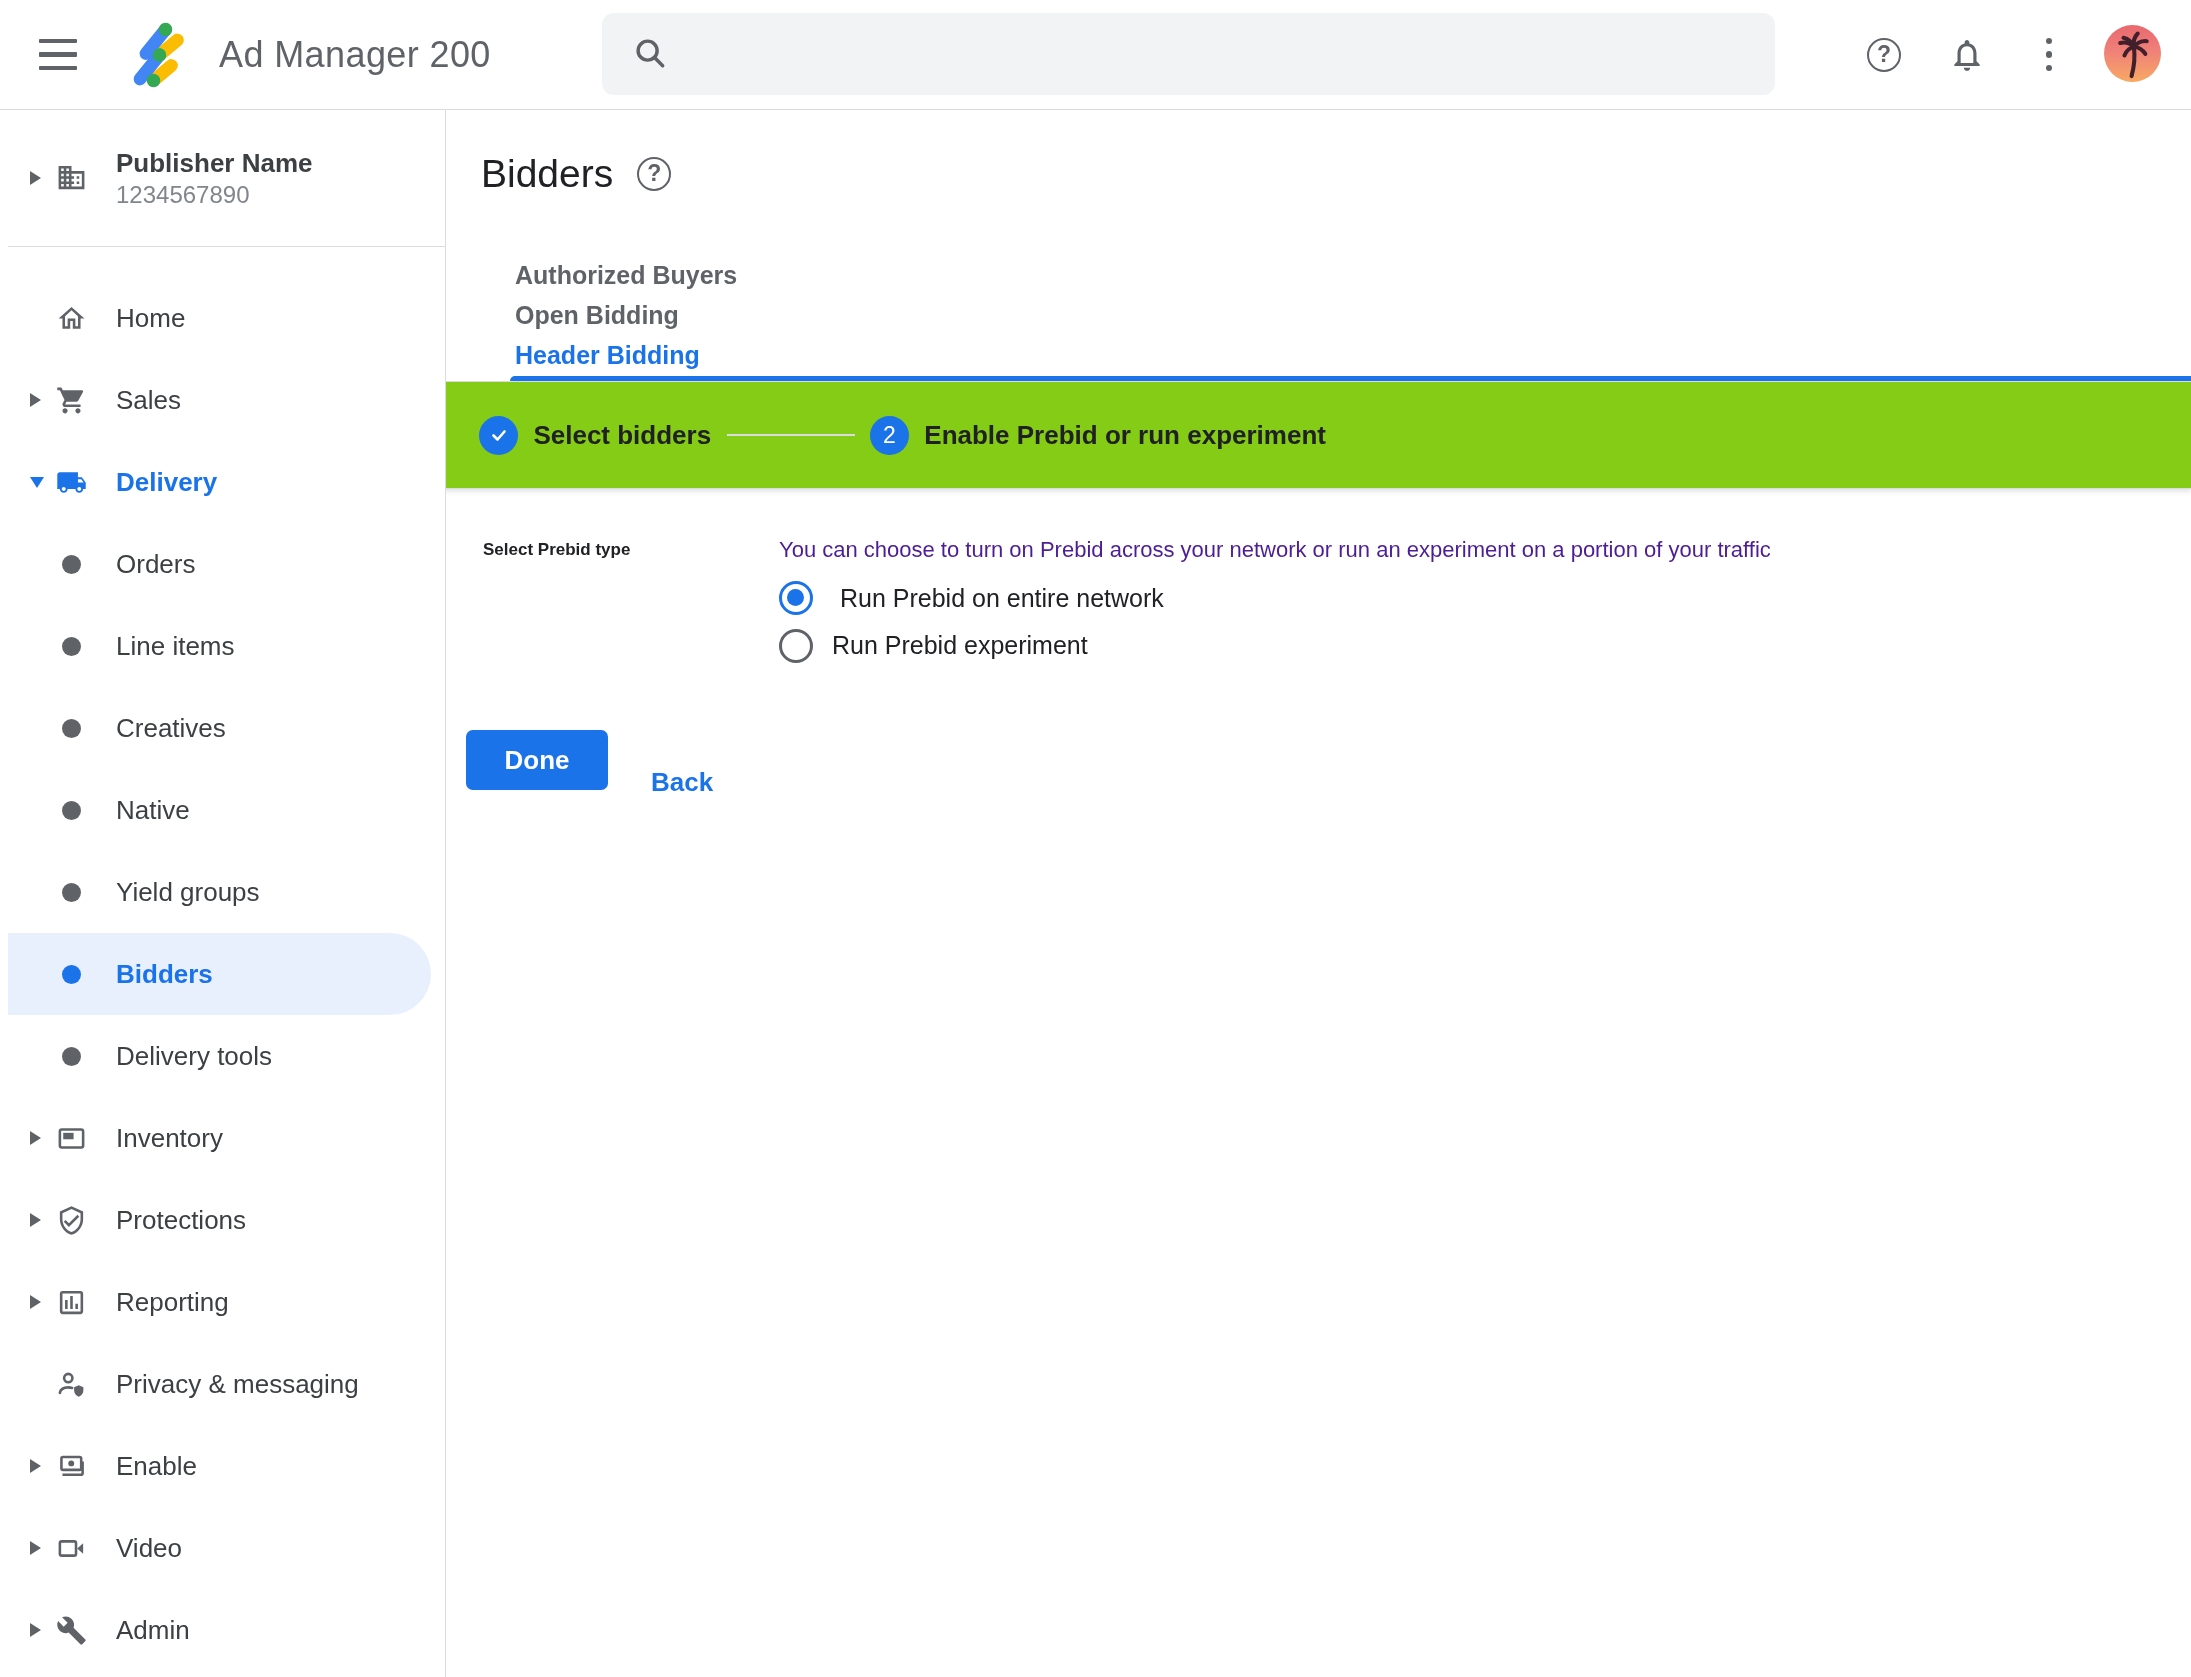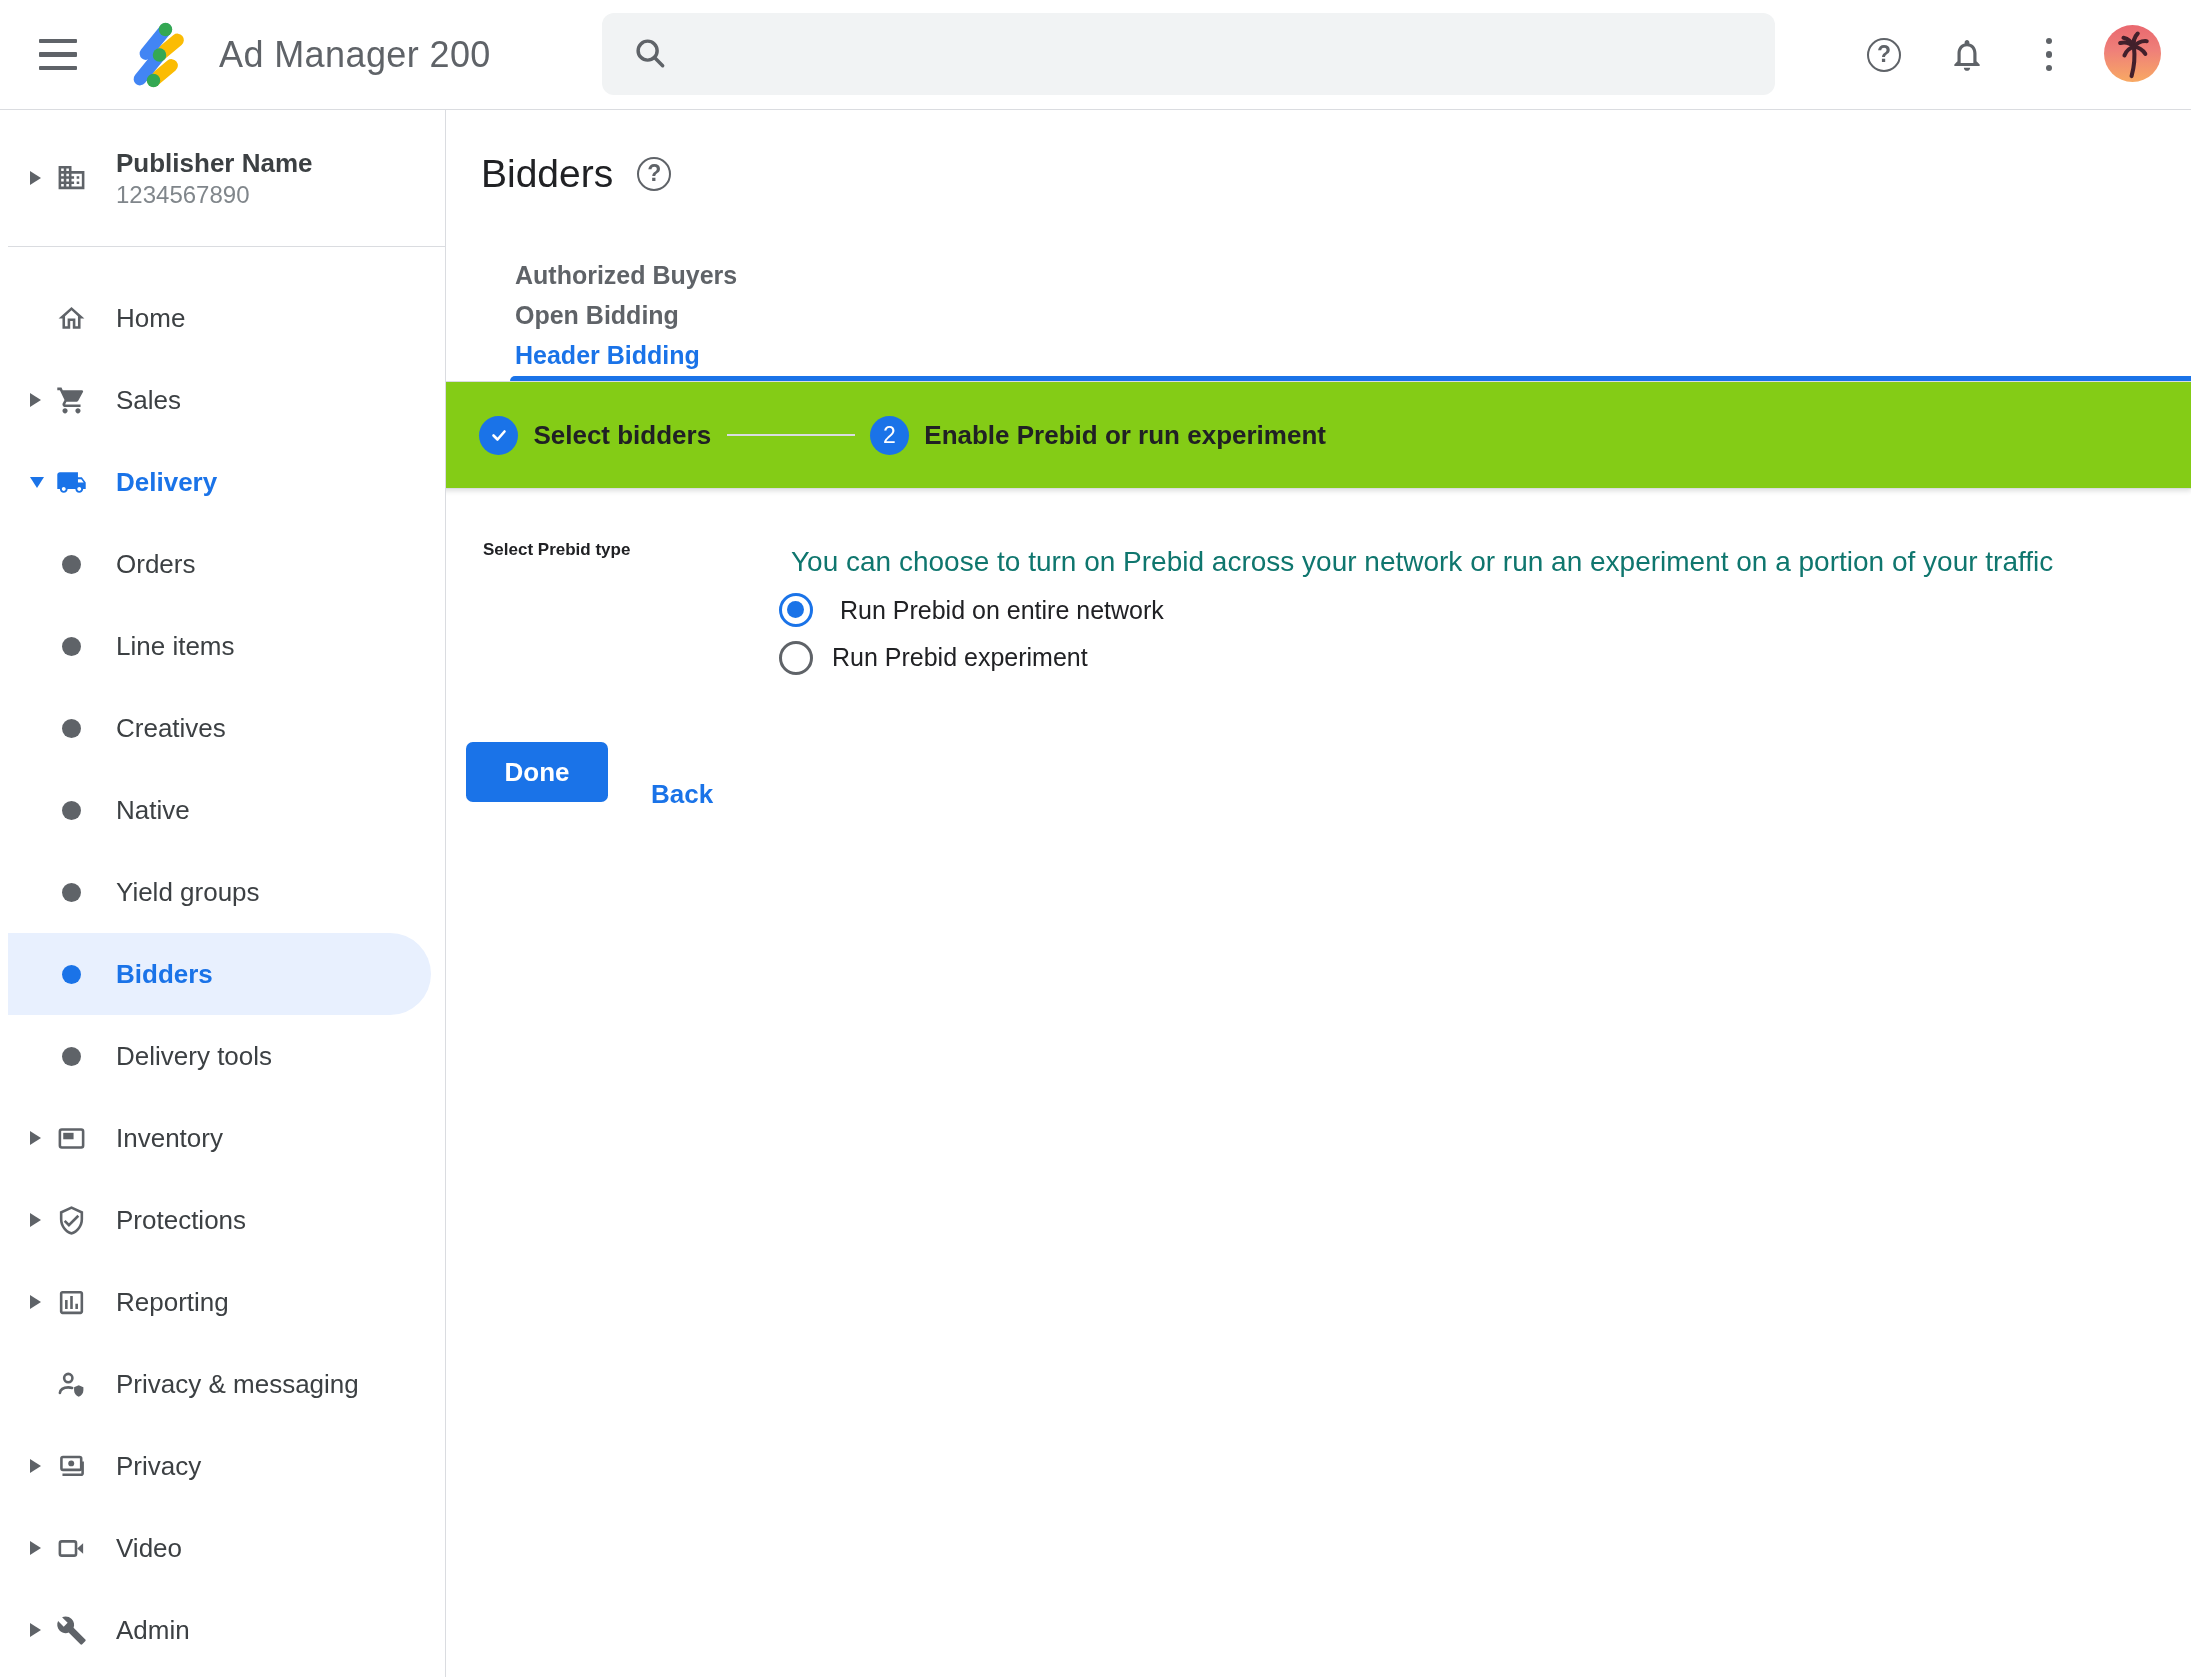"You can choose to turn" .form-desc { color: #0f766e -> #4c1d95; font-size: 28px -> 22px; margin: 12px -> 0 }
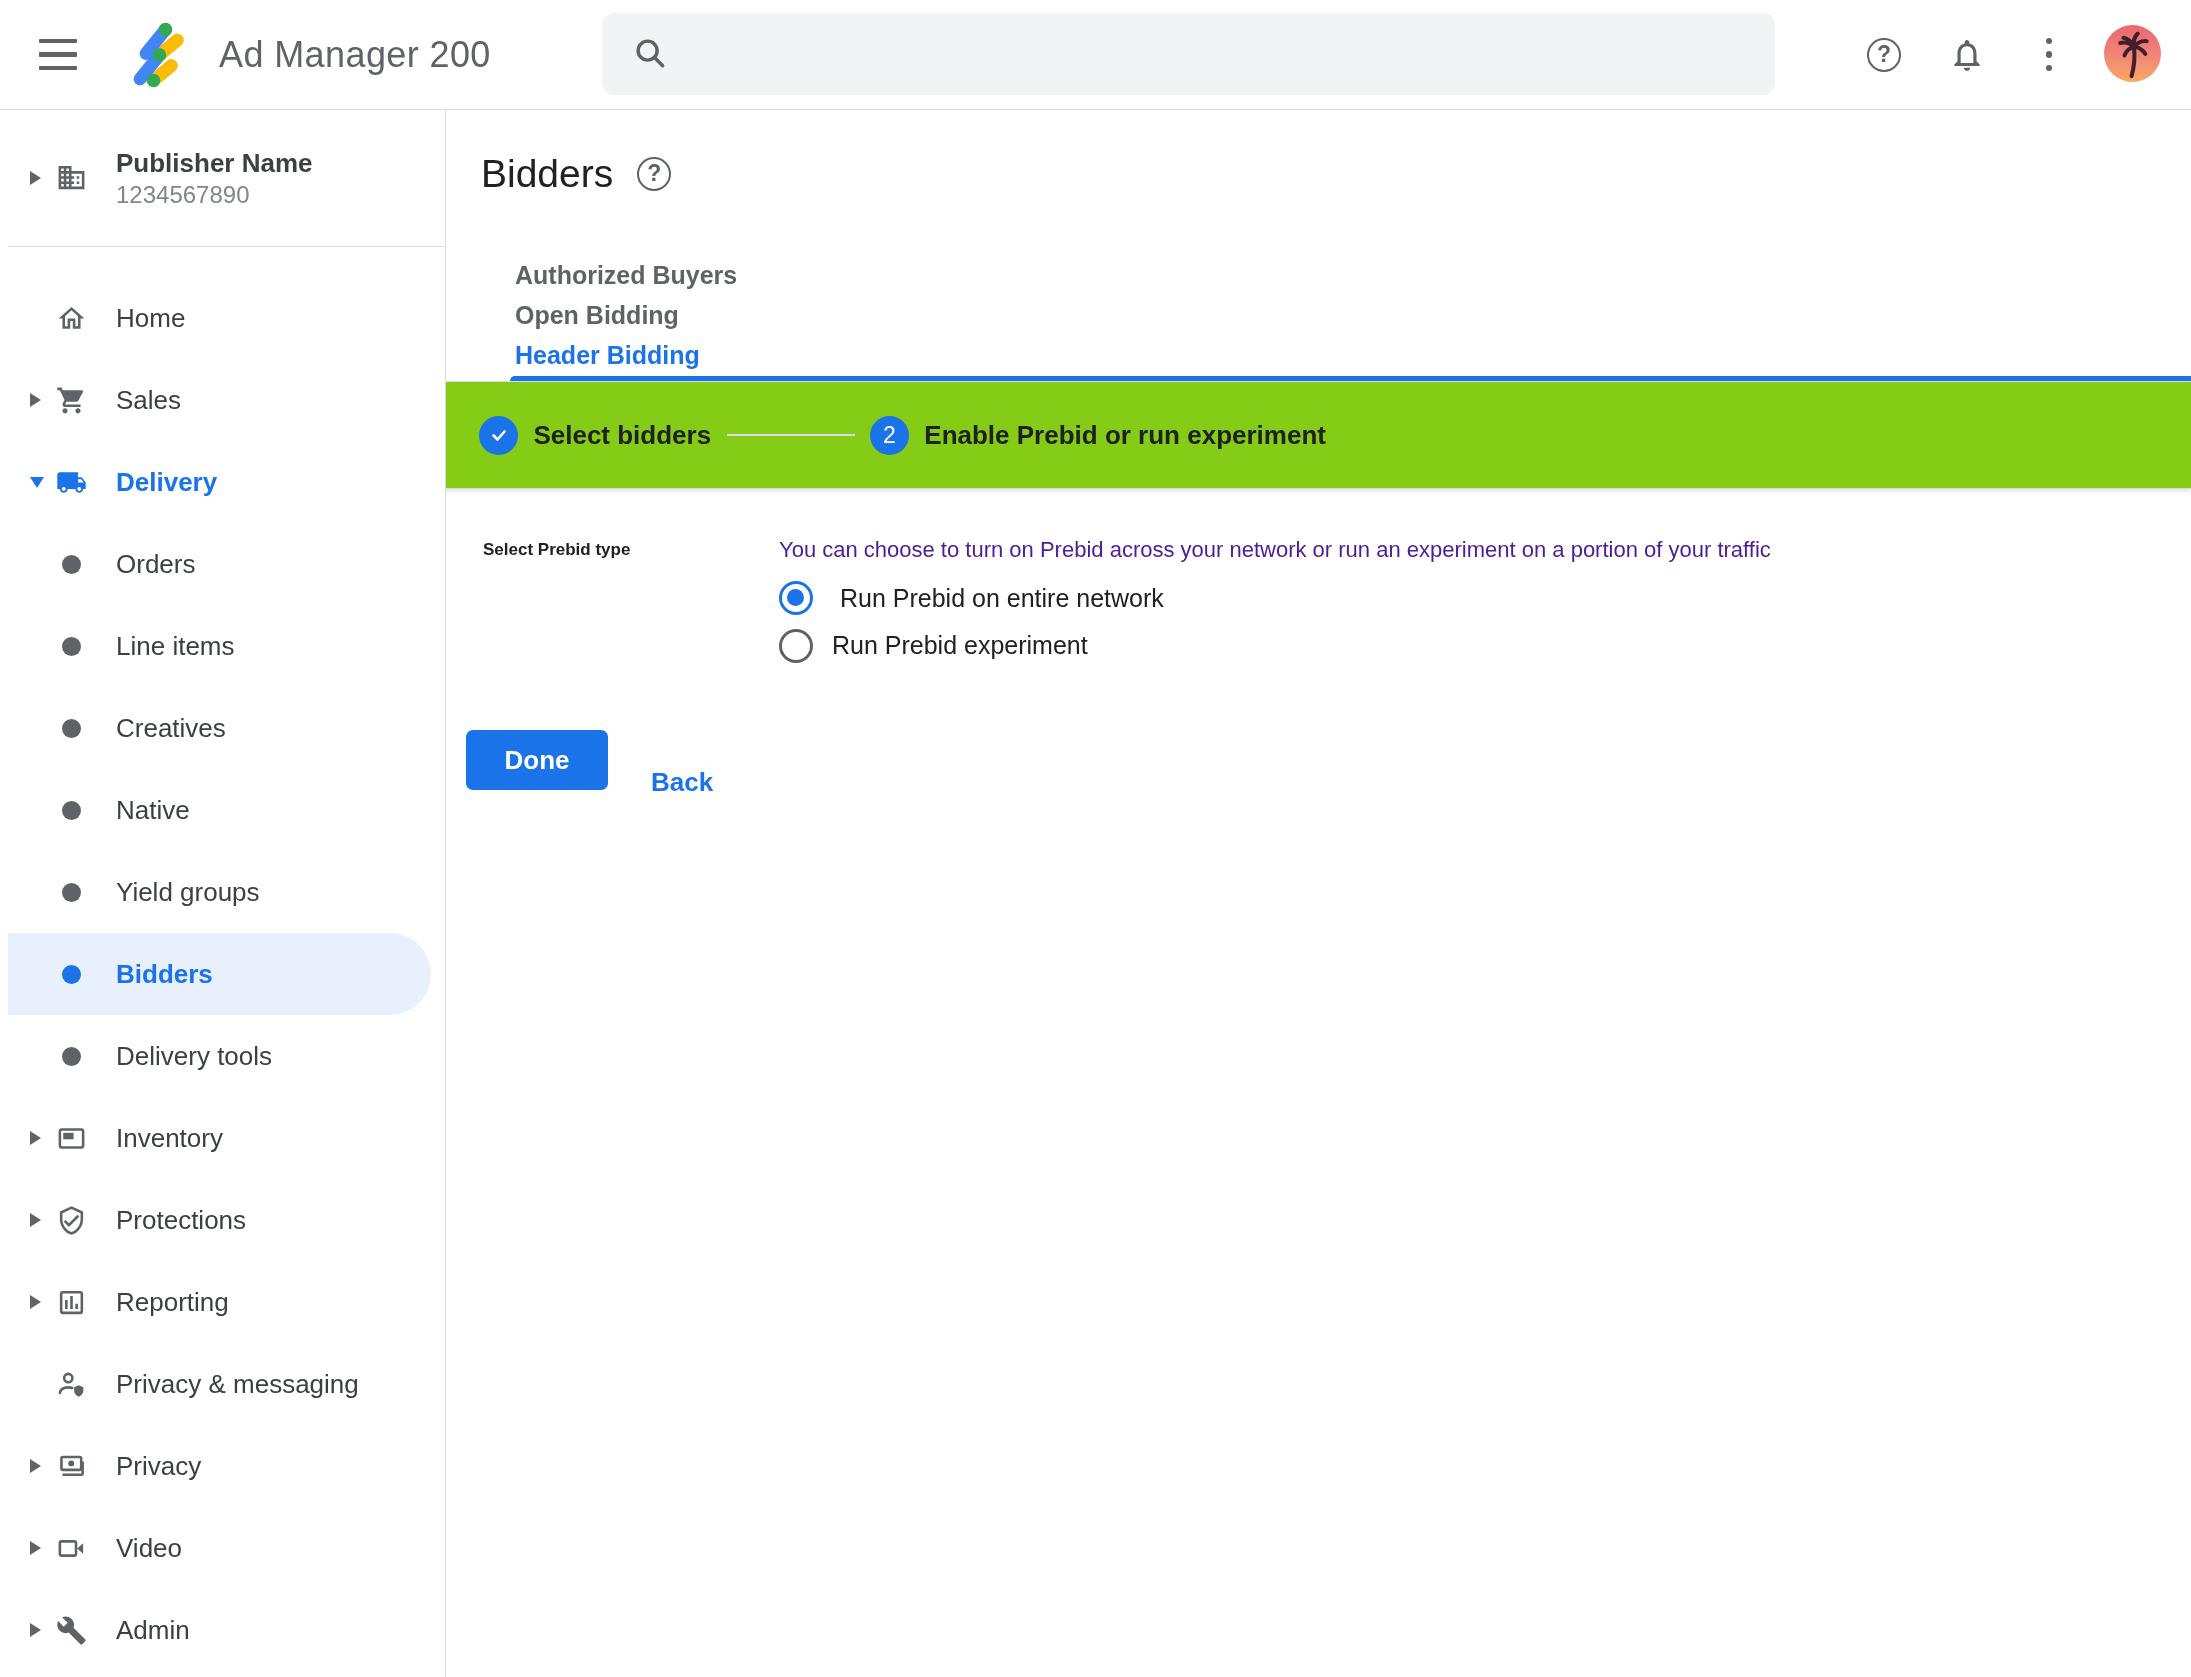"Privacy" span.nav-label { text: Privacy -> Enable }
